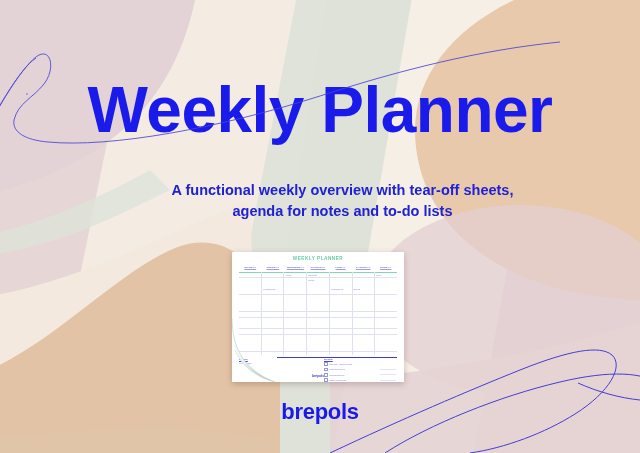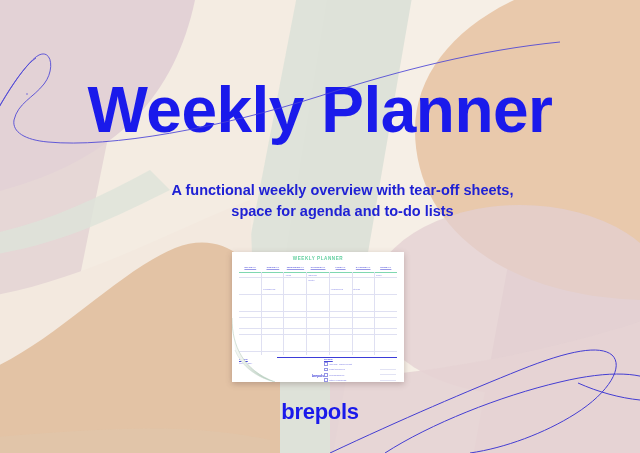"space for agenda and to-do" span { text: space for agenda -> agenda for notes }
